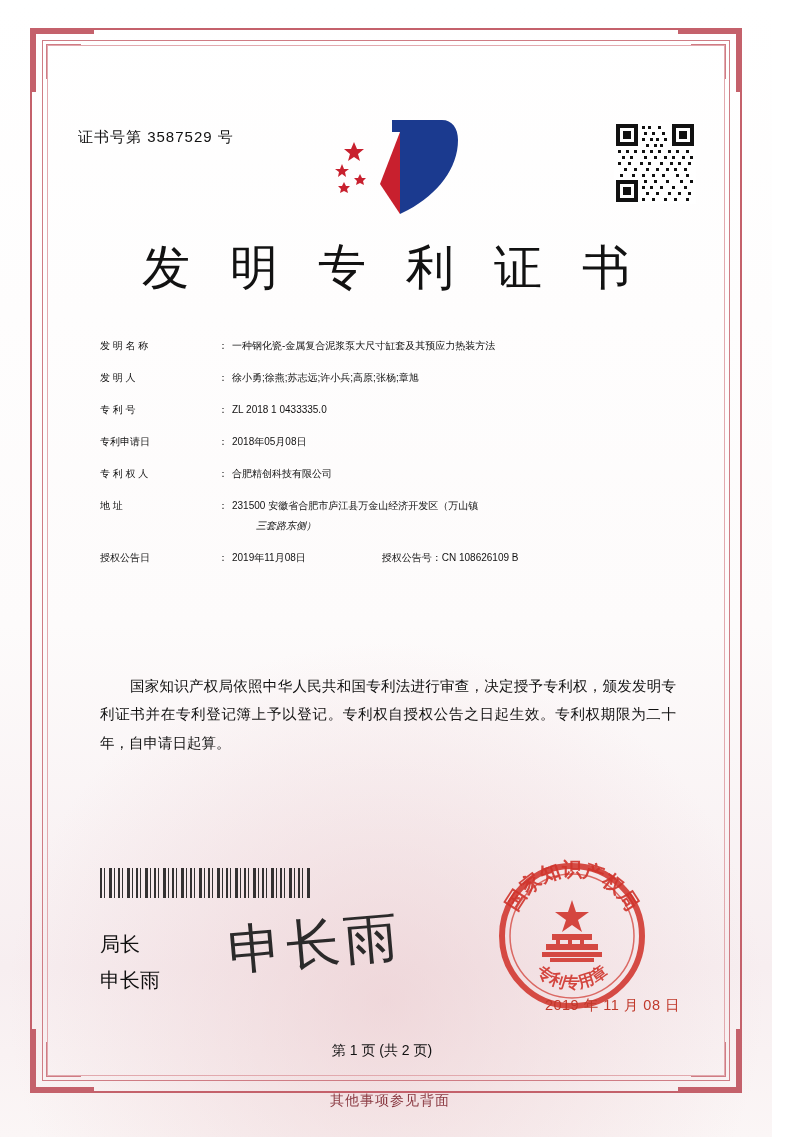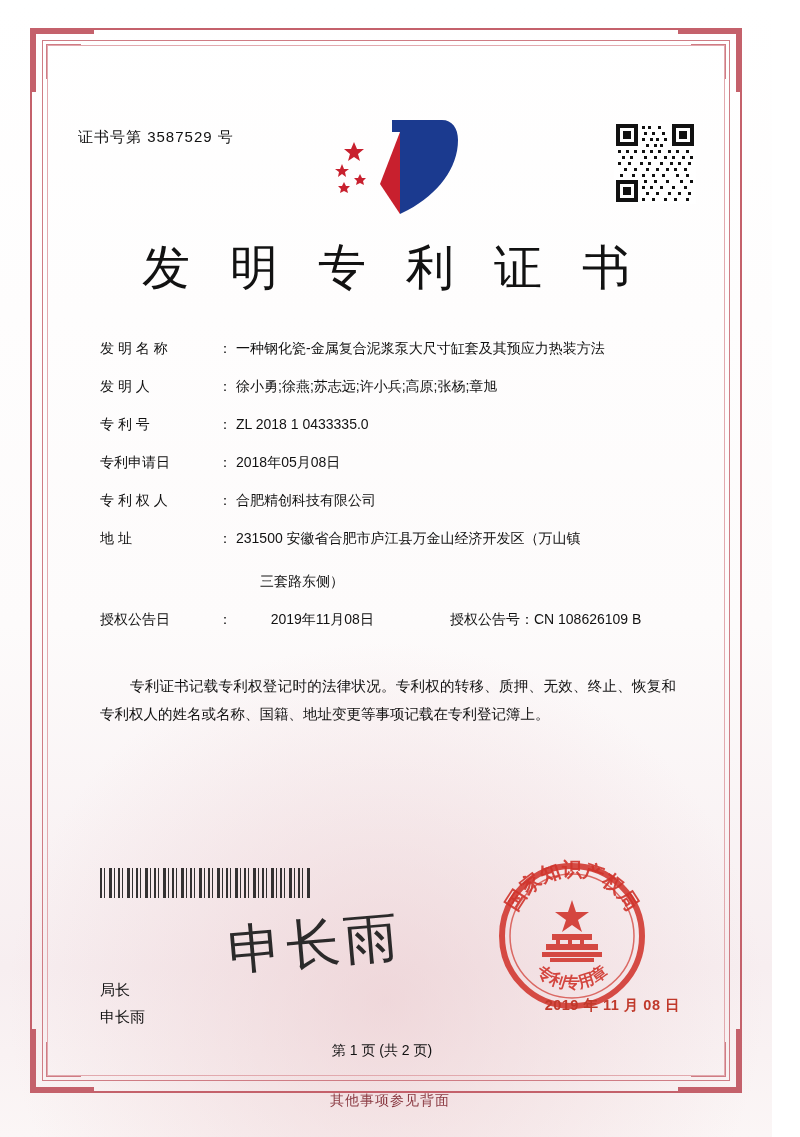"发 明 名 称" .field-row { font-size: 14px -> 10px }
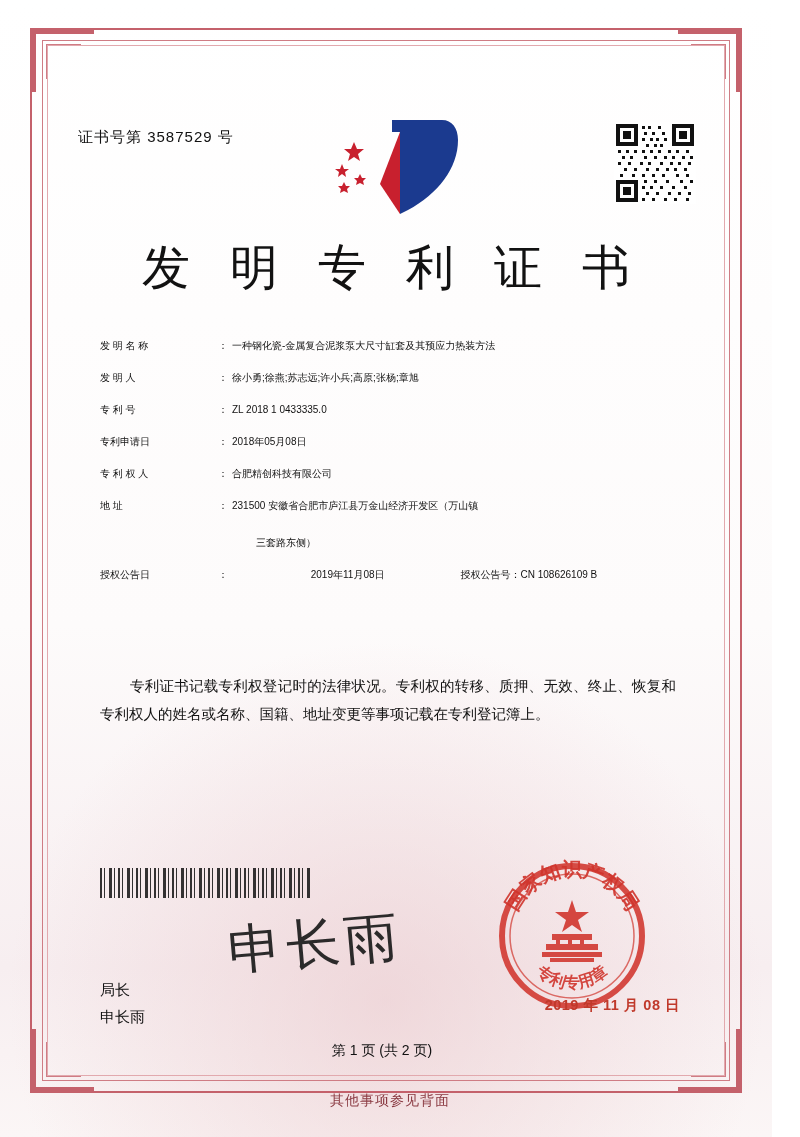"三套路东侧）" .field-value .line2 { font-style: none -> italic; margin-top: 22px -> 5px }
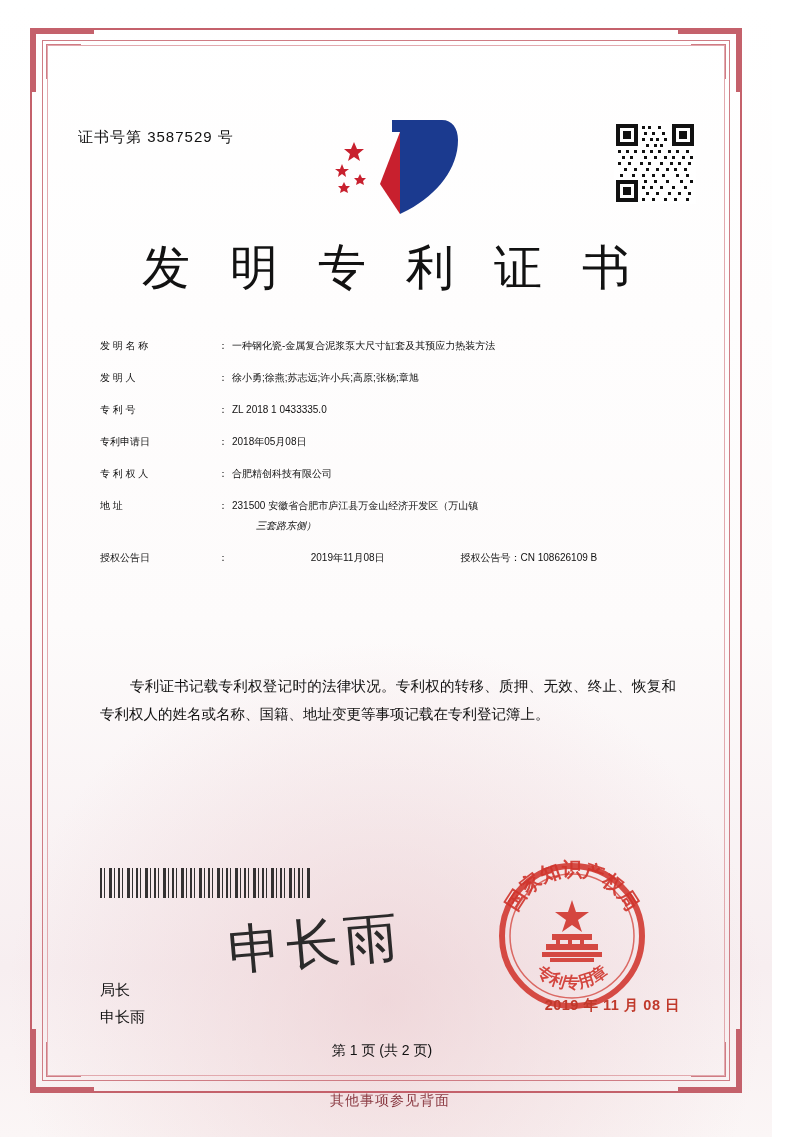"2019年11月08日" .inline-pair { justify-content: center -> none }
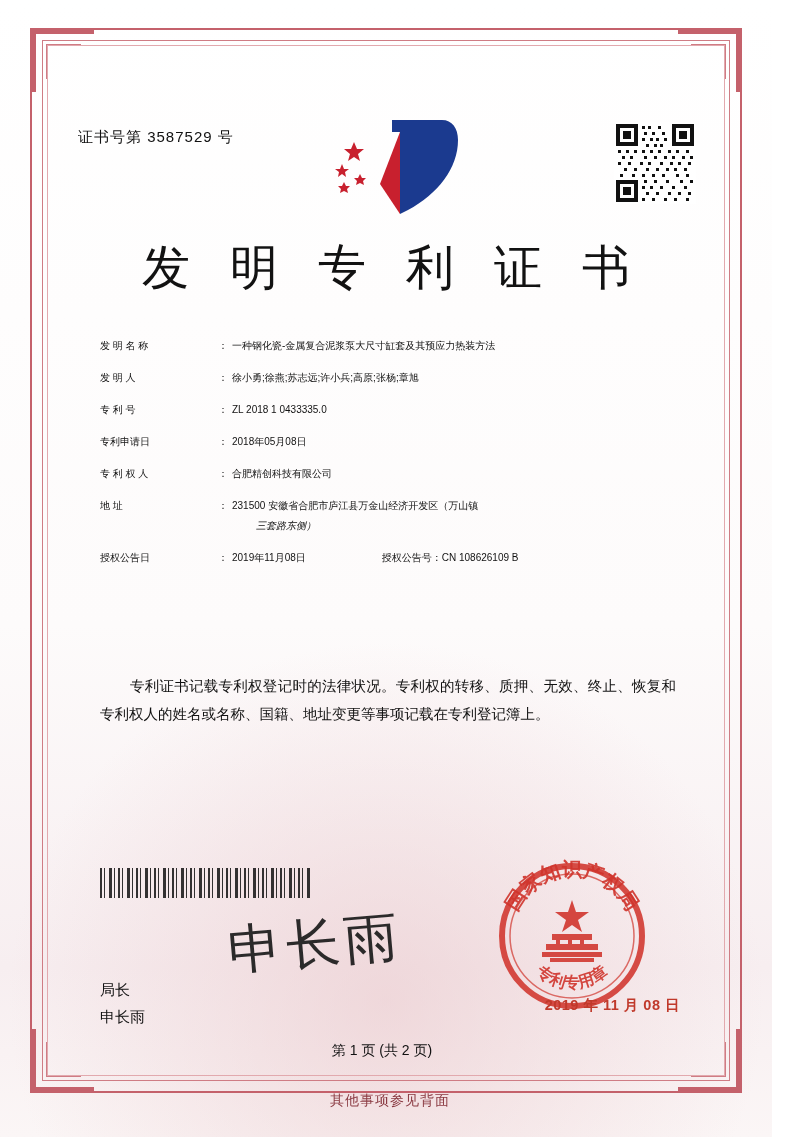"国家知识产权局依照中华人民共和国专利法进行审查，决定授予专利权，颁发发明专利证书" p { html: none -> <p>国家知识产权局依照中华人民共和国专利法进行审查，决定授予专利权，颁发发明专利证书并在专利登记簿上予以登记。专利权自授权公告之日起生效。专利权期限为二十年，自申请日起算。</p> }
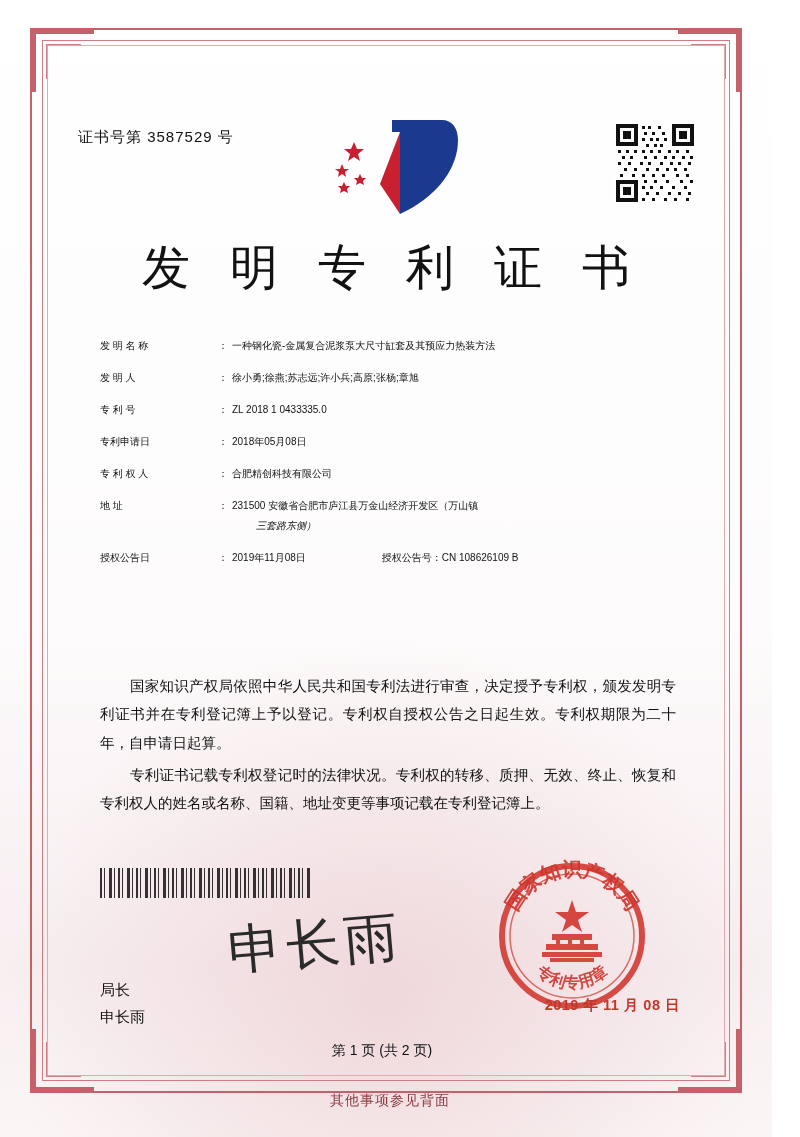"专利证书记载专利权登记时的法律状况。专利权的转移、质押、无效、终止、恢复和专利权" p { html: <p>专利证书记载专利权登记时的法律状况。专利权的转移、质押、无效、终止、恢复和专利权人的姓名或名称、国籍、地址变更等事项记载在专利登记簿上。</p> -> none }
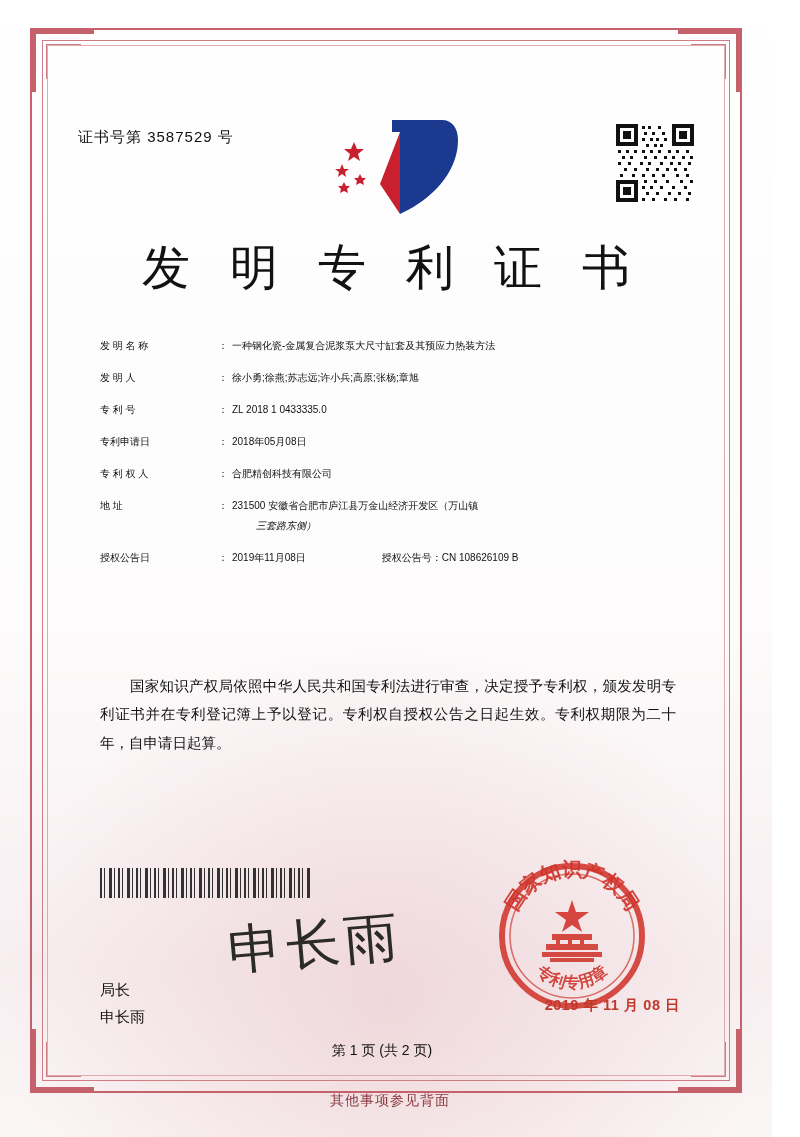"局长" .sign-block { font-size: 15px -> 20px; top: 976px -> 926px }
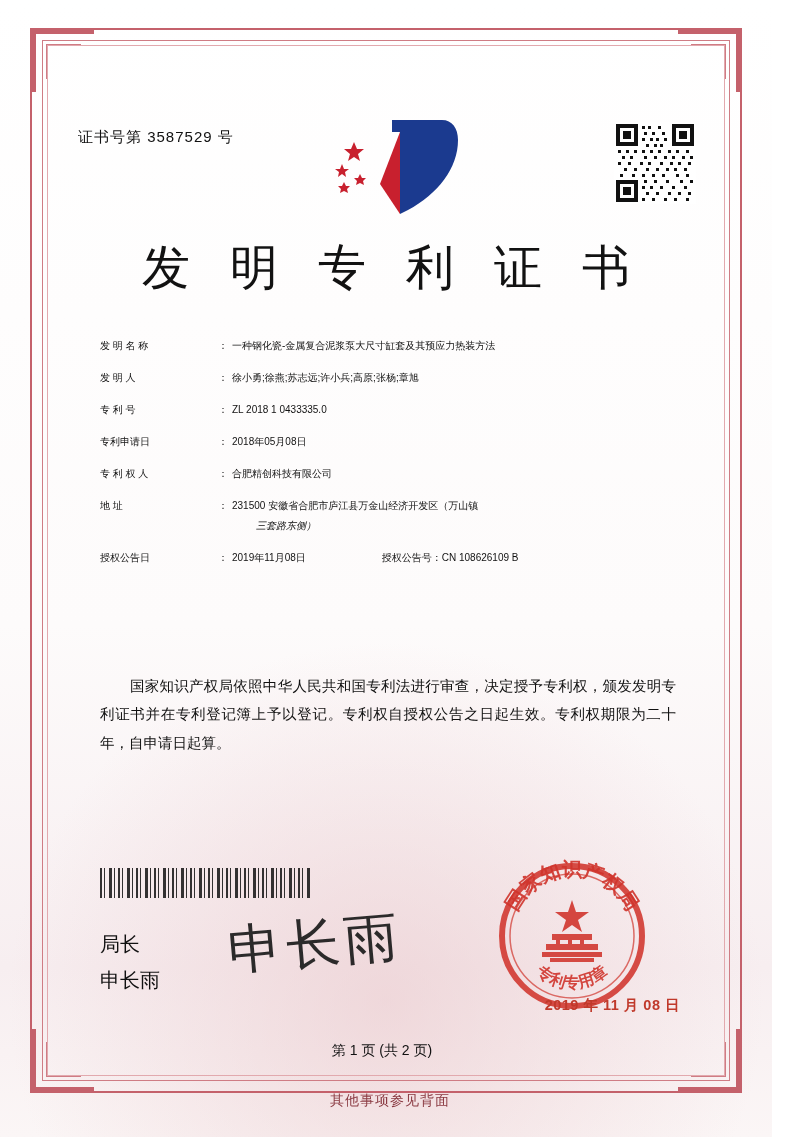"2019 年 11 月 08" .seal-date { font-weight: bold -> none }
